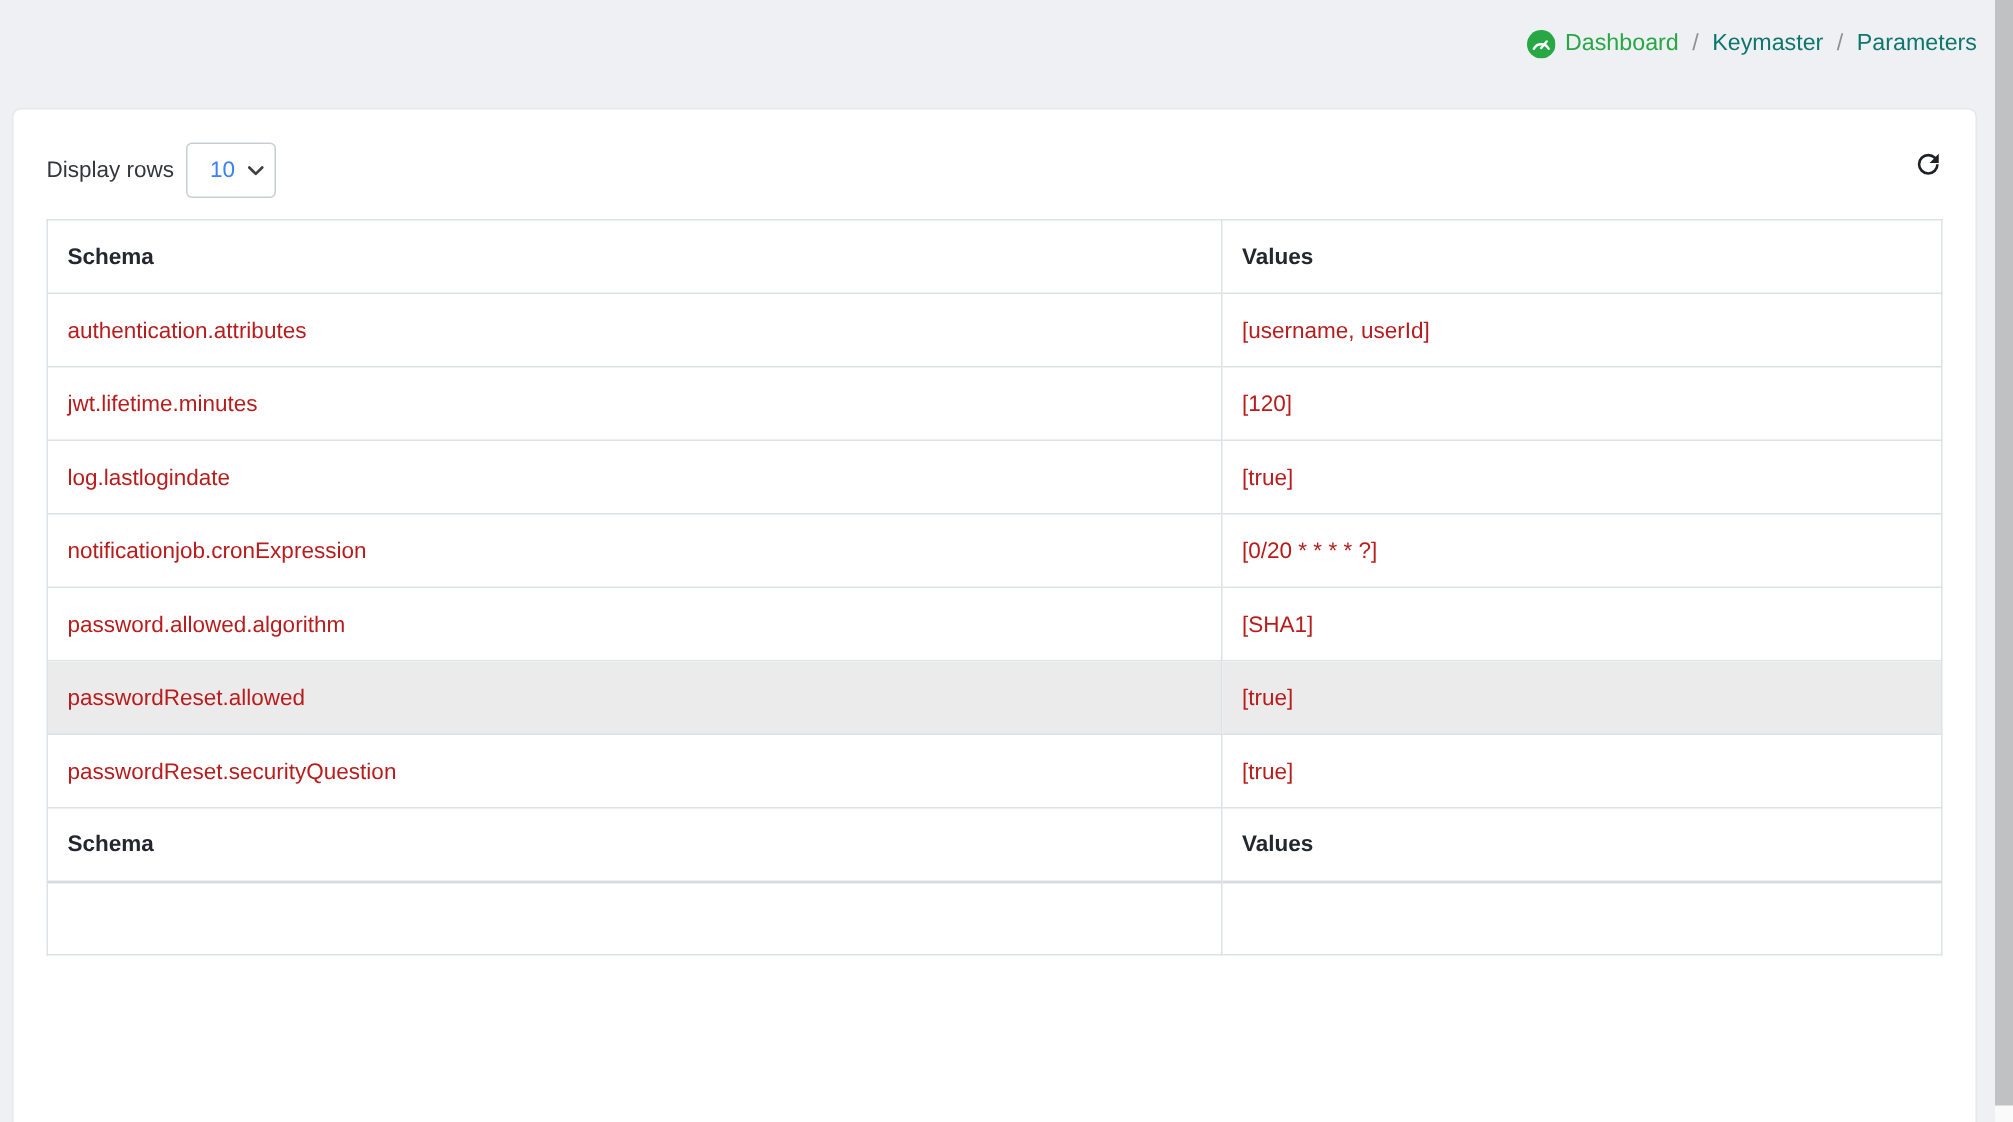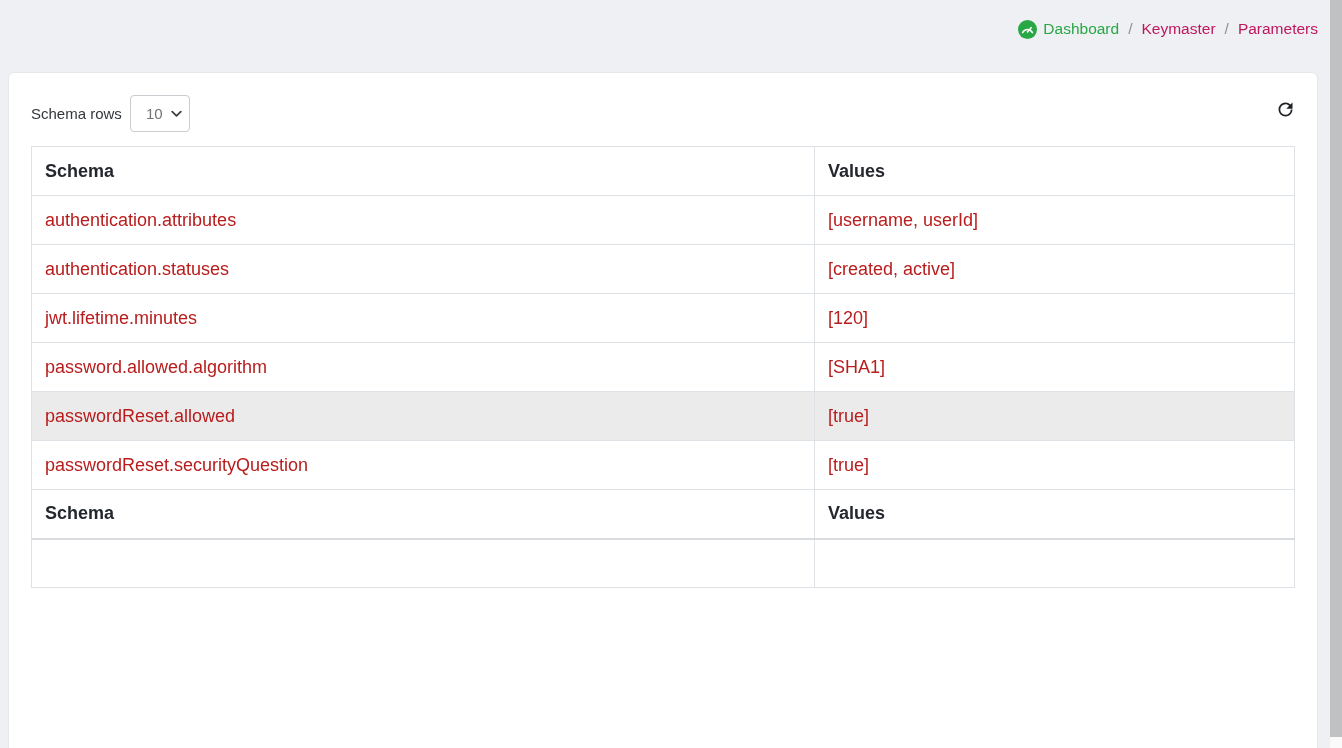"Keymaster" .crumb.muted { color: #be185d -> #0f766e }
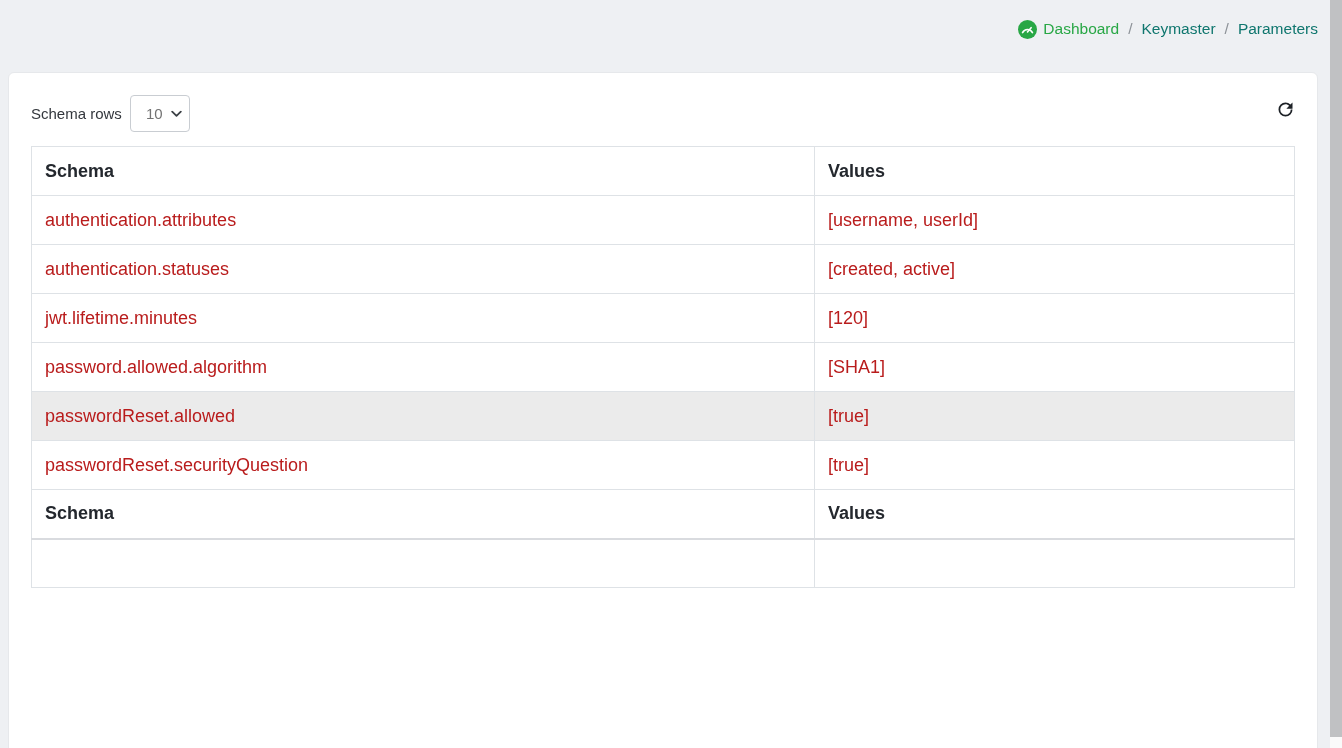"Schema rows" span.display-rows-label { text: Schema -> Display }
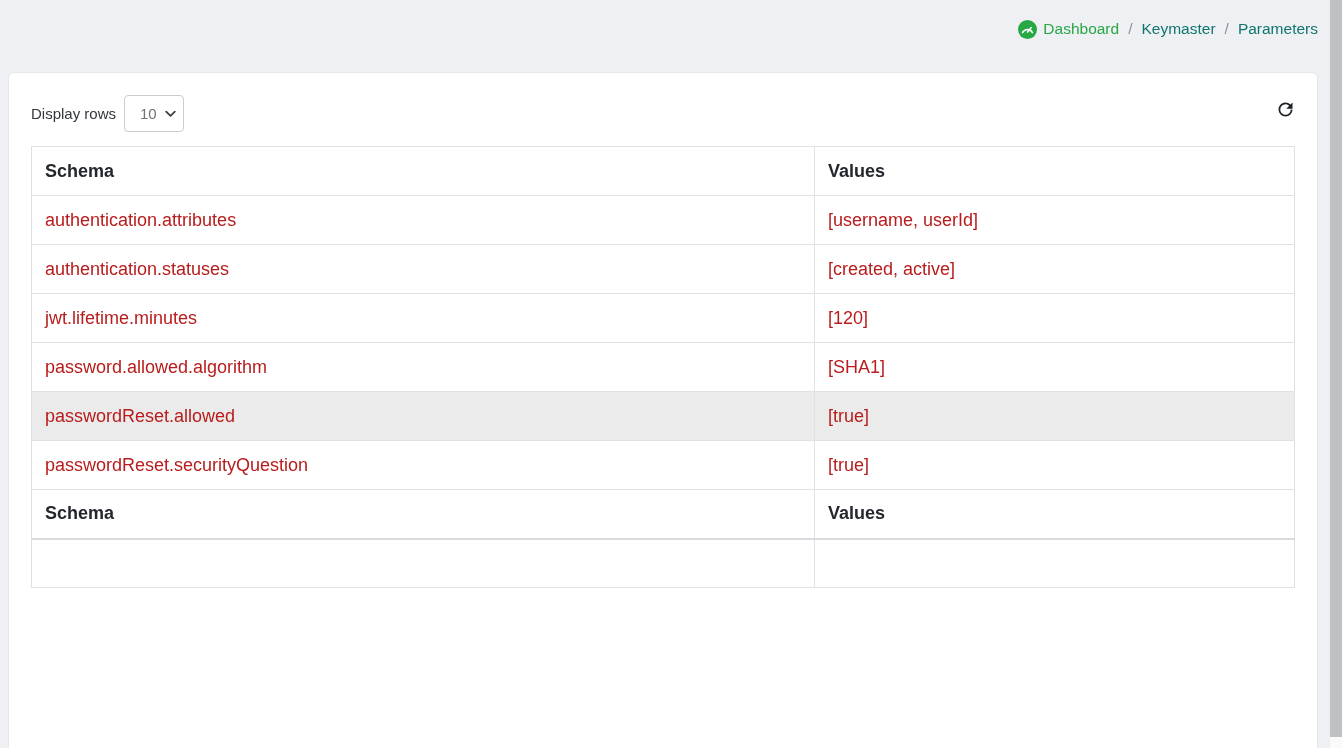"10" .rows-select { color: #737373 -> #3b82f6 }
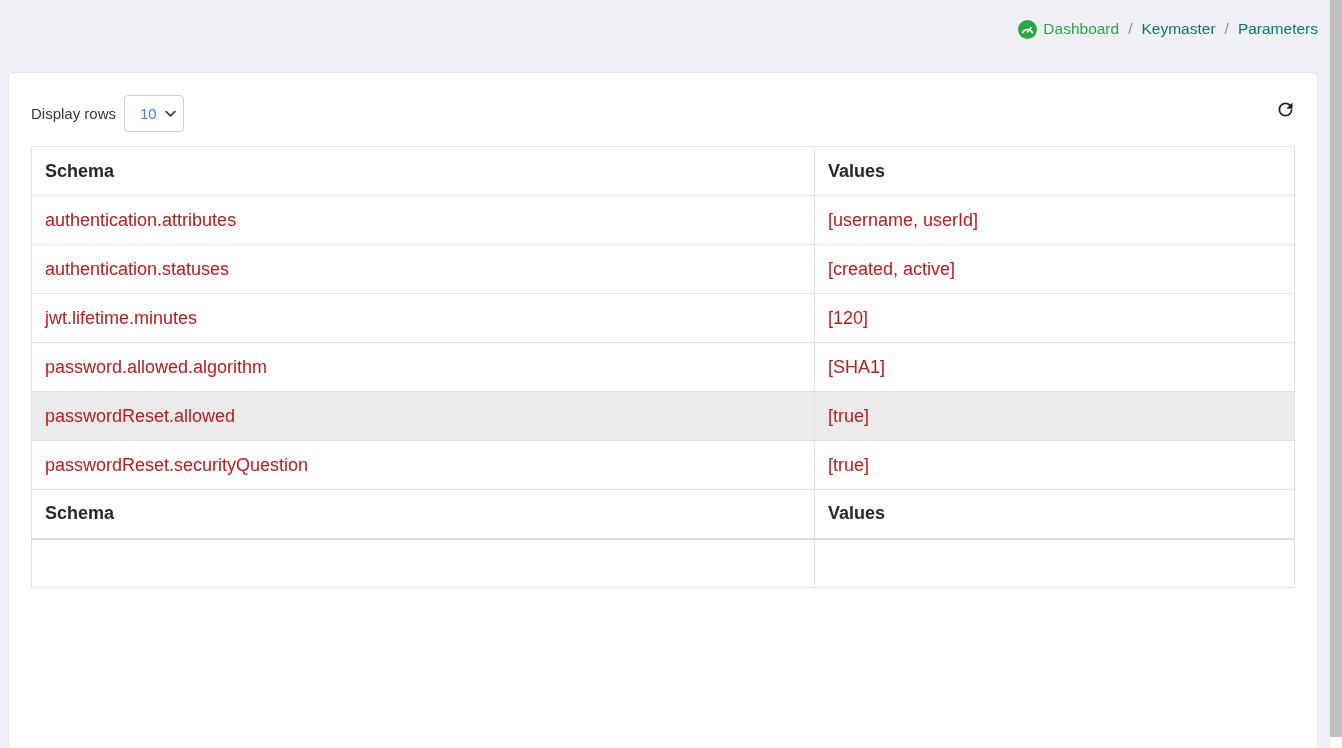"Schema" .param-table th, .param-table td { font-size: 18px -> 15px }
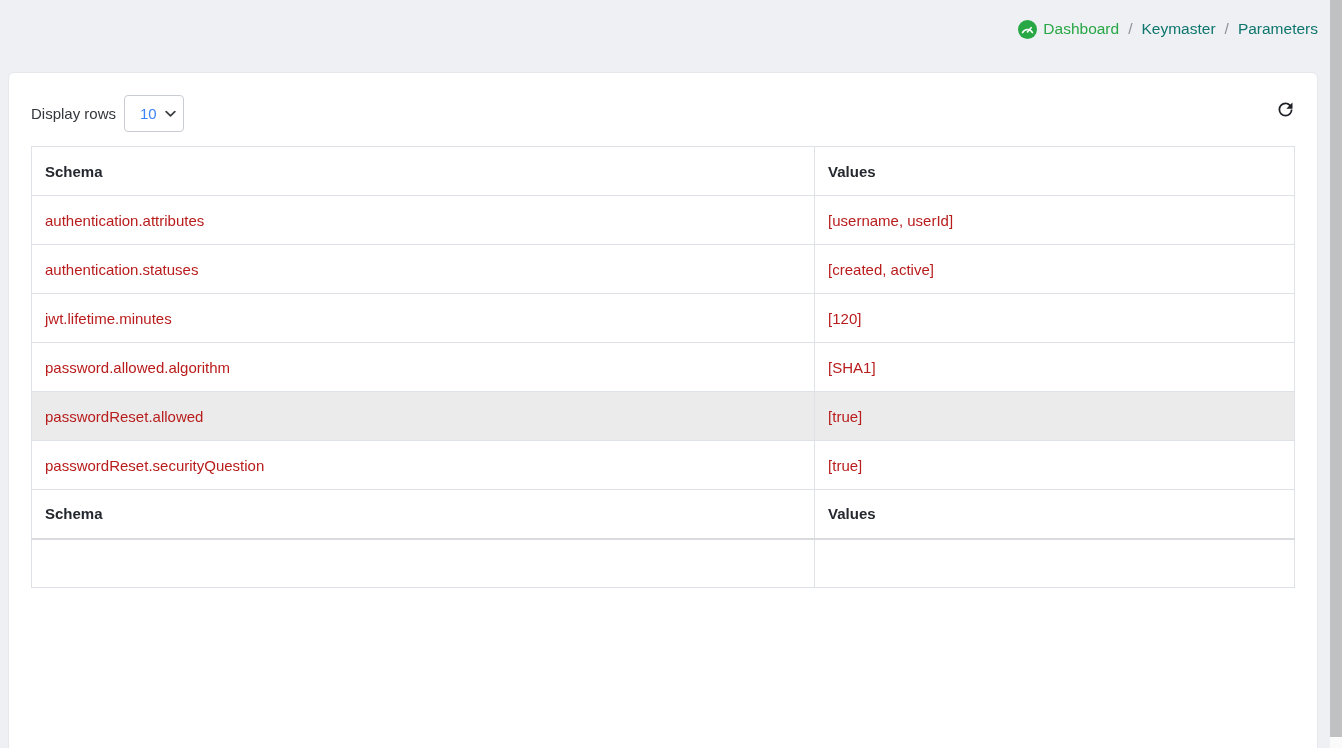"authentication.statuses" tr { html: <tr> <td>authentication.statuses</td> <td>[created, active]</td> </tr> -> none }
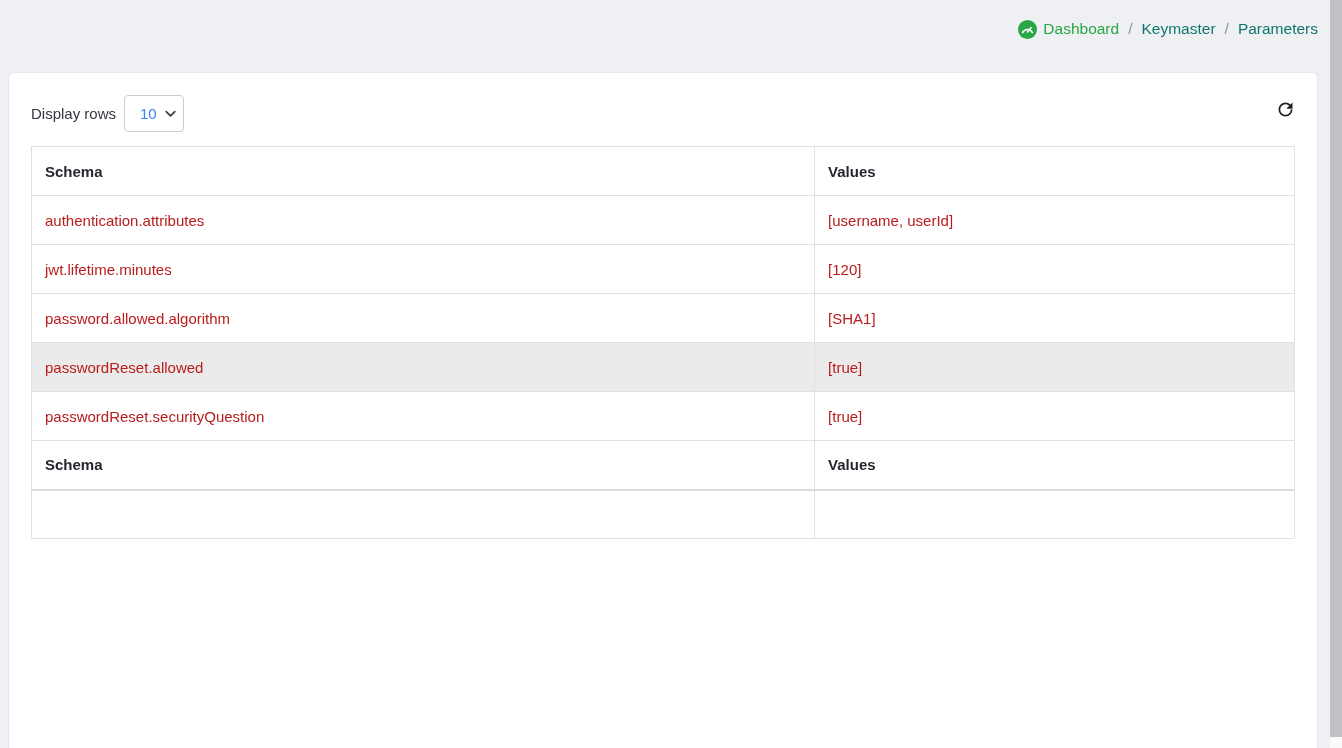"log.lastlogindate" tr { html: none -> <tr> <td>log.lastlogindate</td> <td>[true]</td> </tr> }
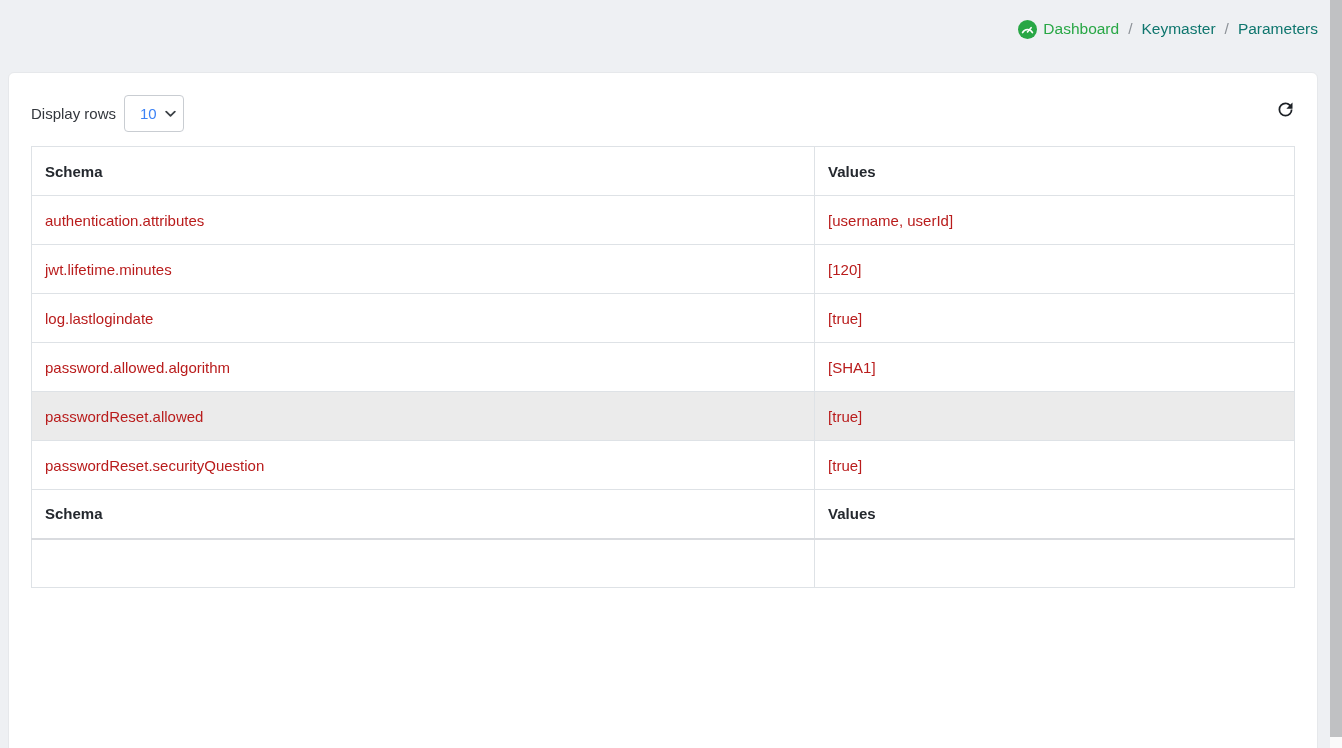"notificationjob.cronExpression" tr { html: none -> <tr> <td>notificationjob.cronExpression</td> <td>[0/20 * * * * ?]</td> </tr> }
